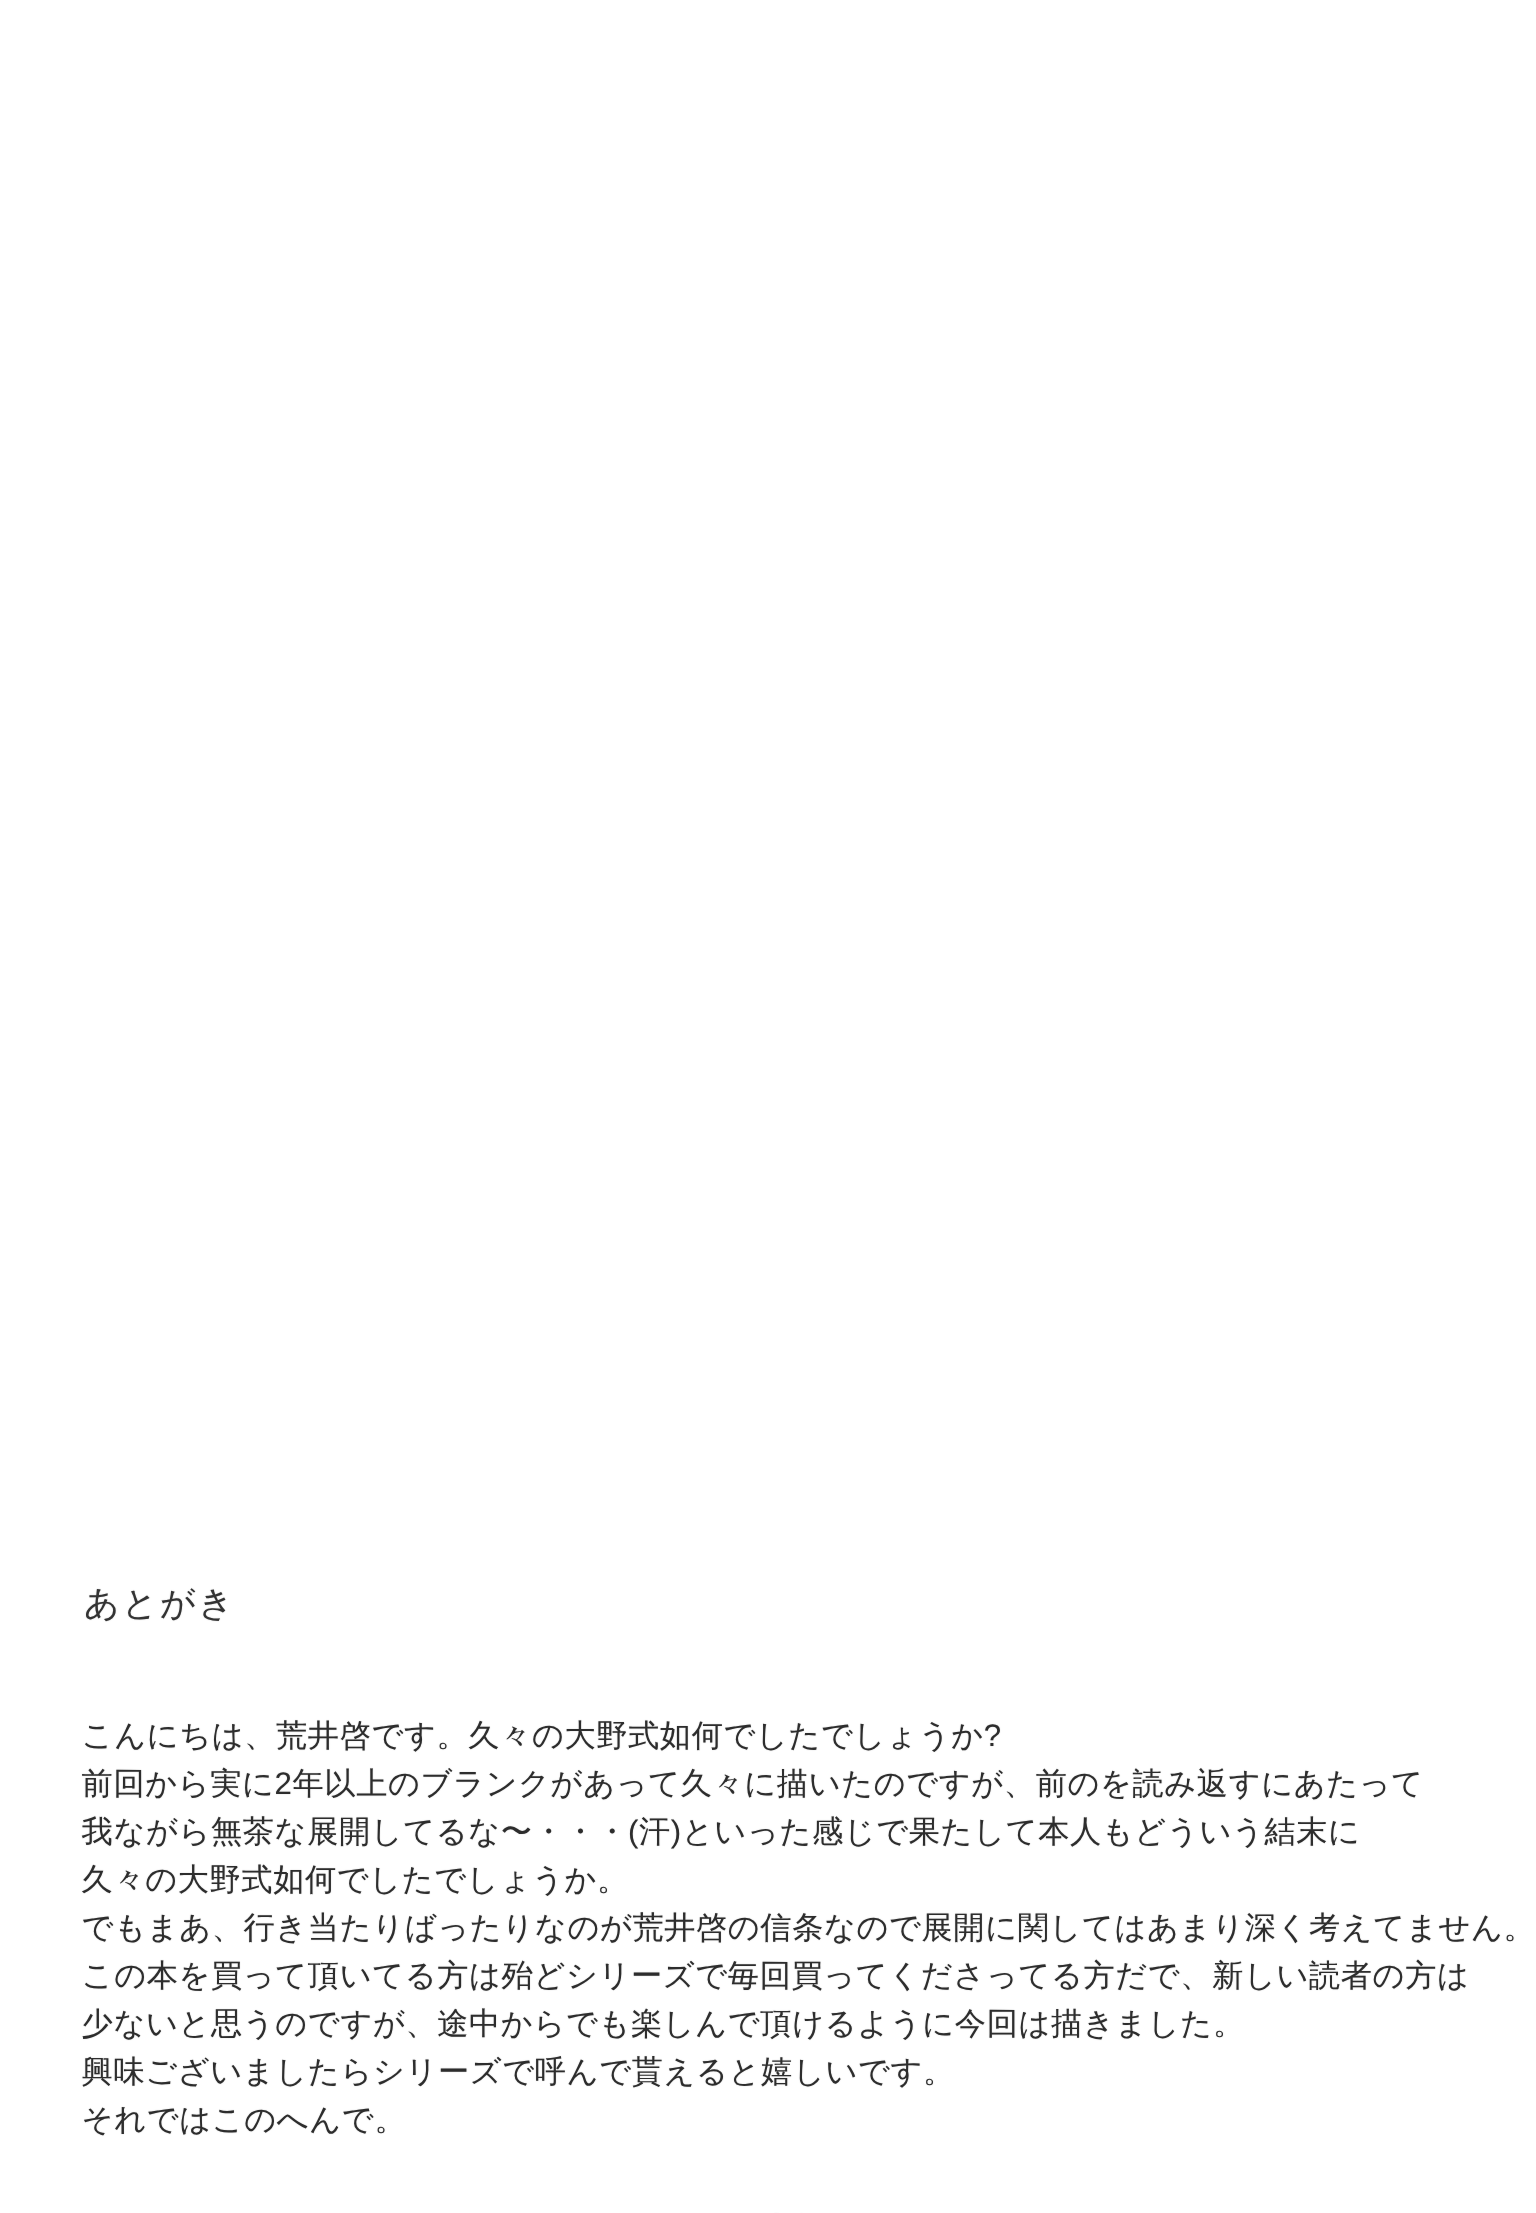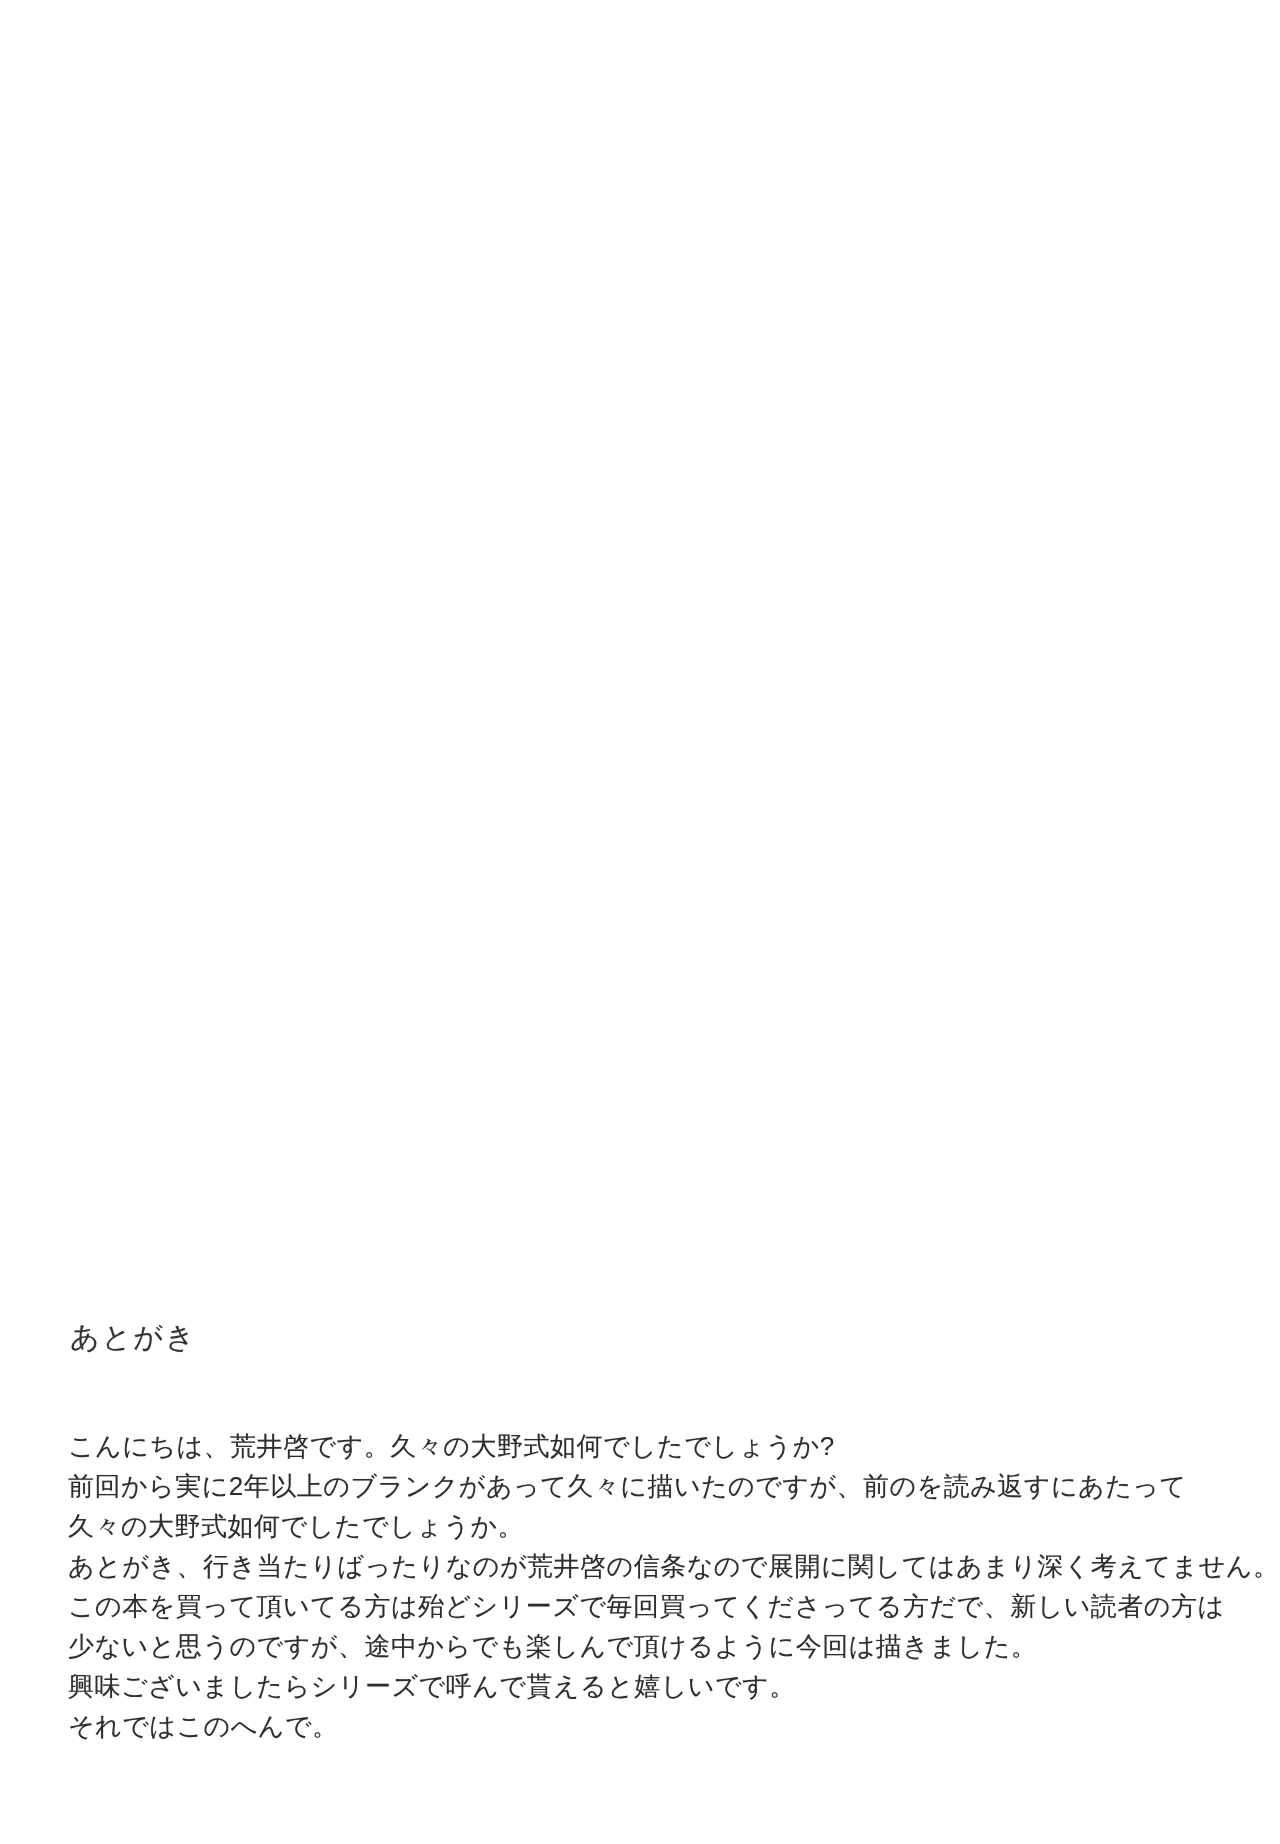"我ながら無茶な展開してるな〜・・・(汗)といった感じで果たして本人もどういう結末" div.body-line { html: none -> <div>我ながら無茶な展開してるな〜・・・(汗)といった感じで果たして本人もどういう結末に</div> }
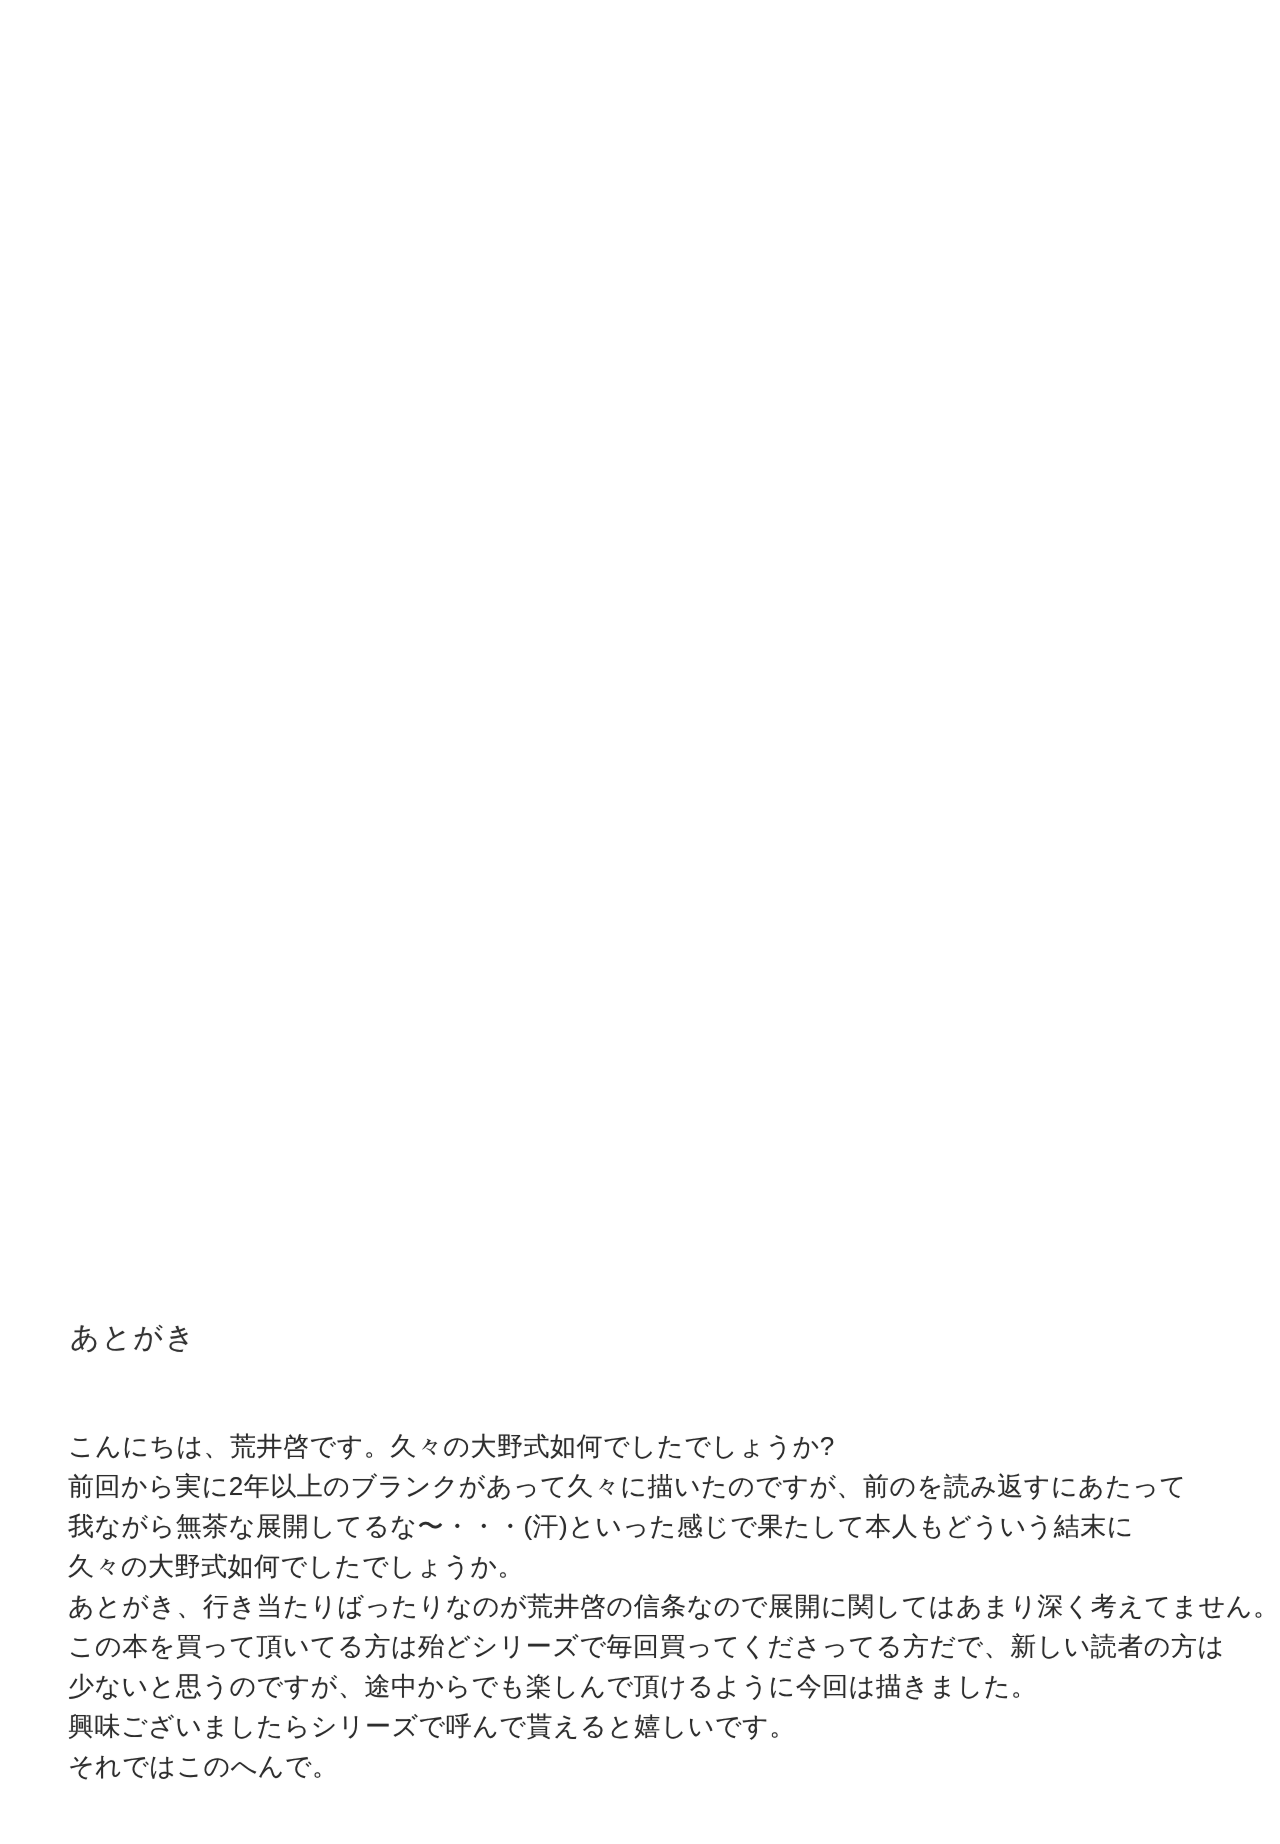"あとがき、行き当たりばったりなのが荒井啓の信条なので展開に関してはあまり深く考え" div.body-line { text: あとがき -> でもまあ }
